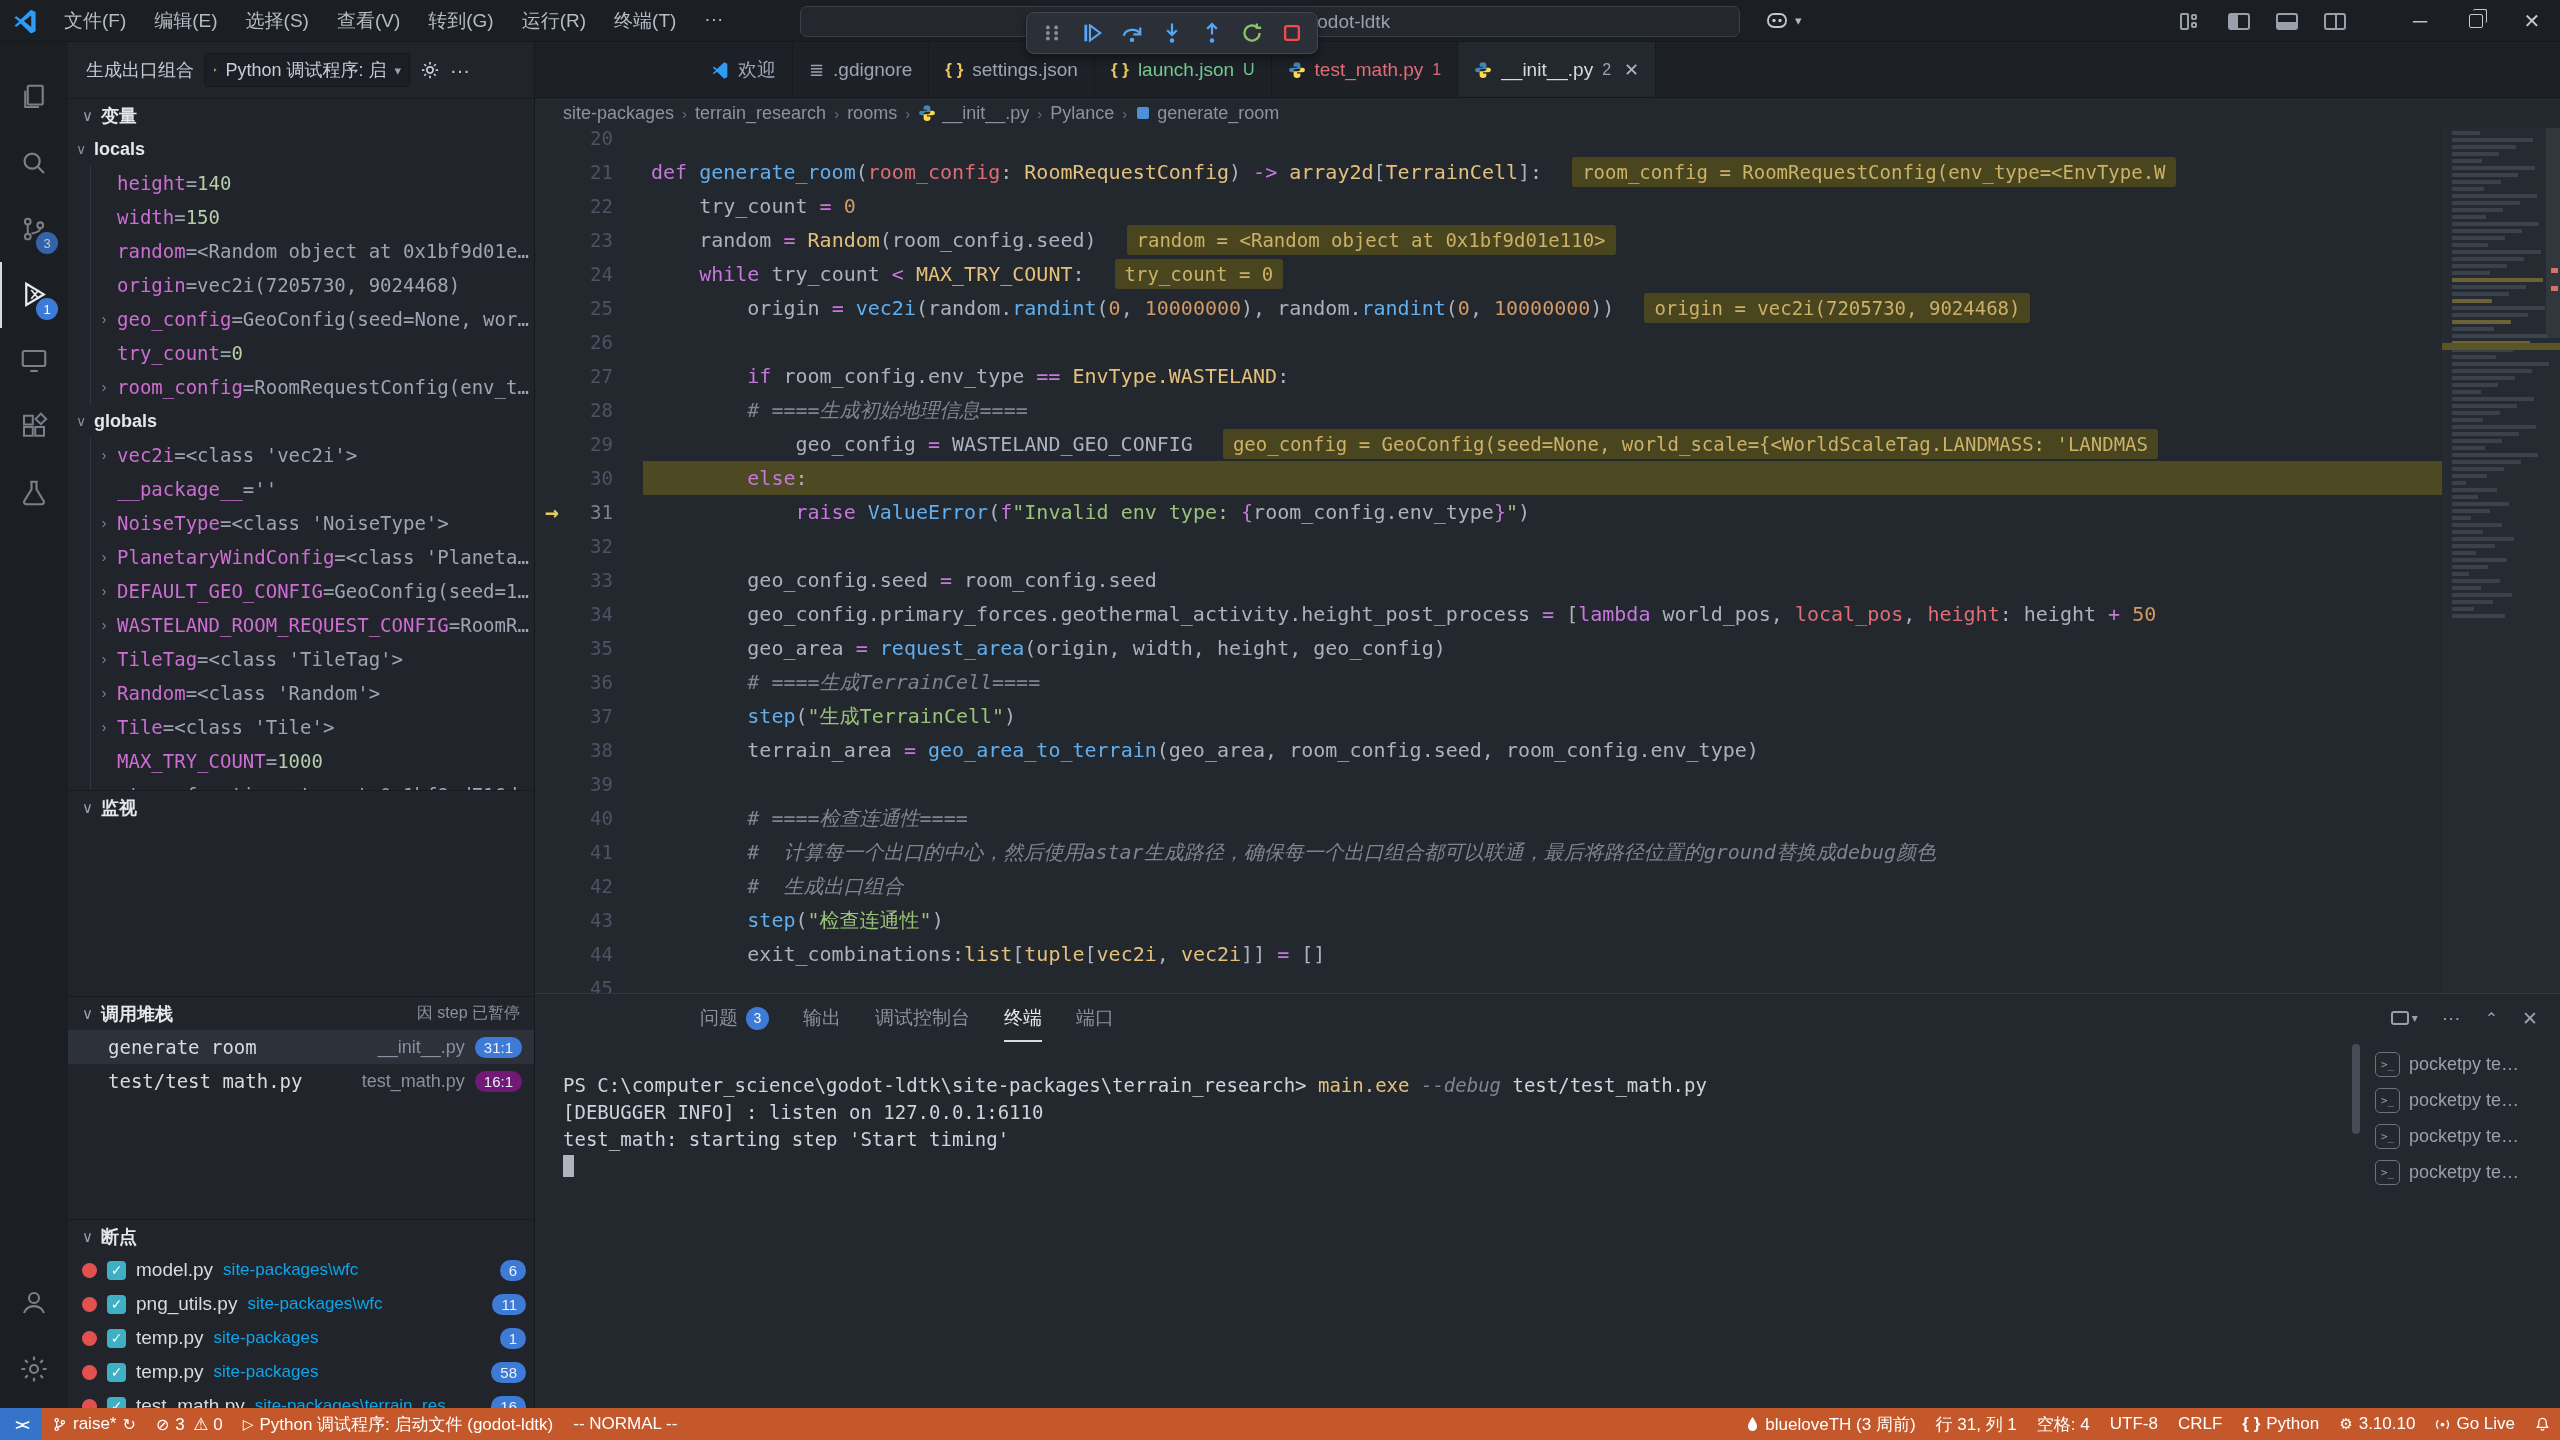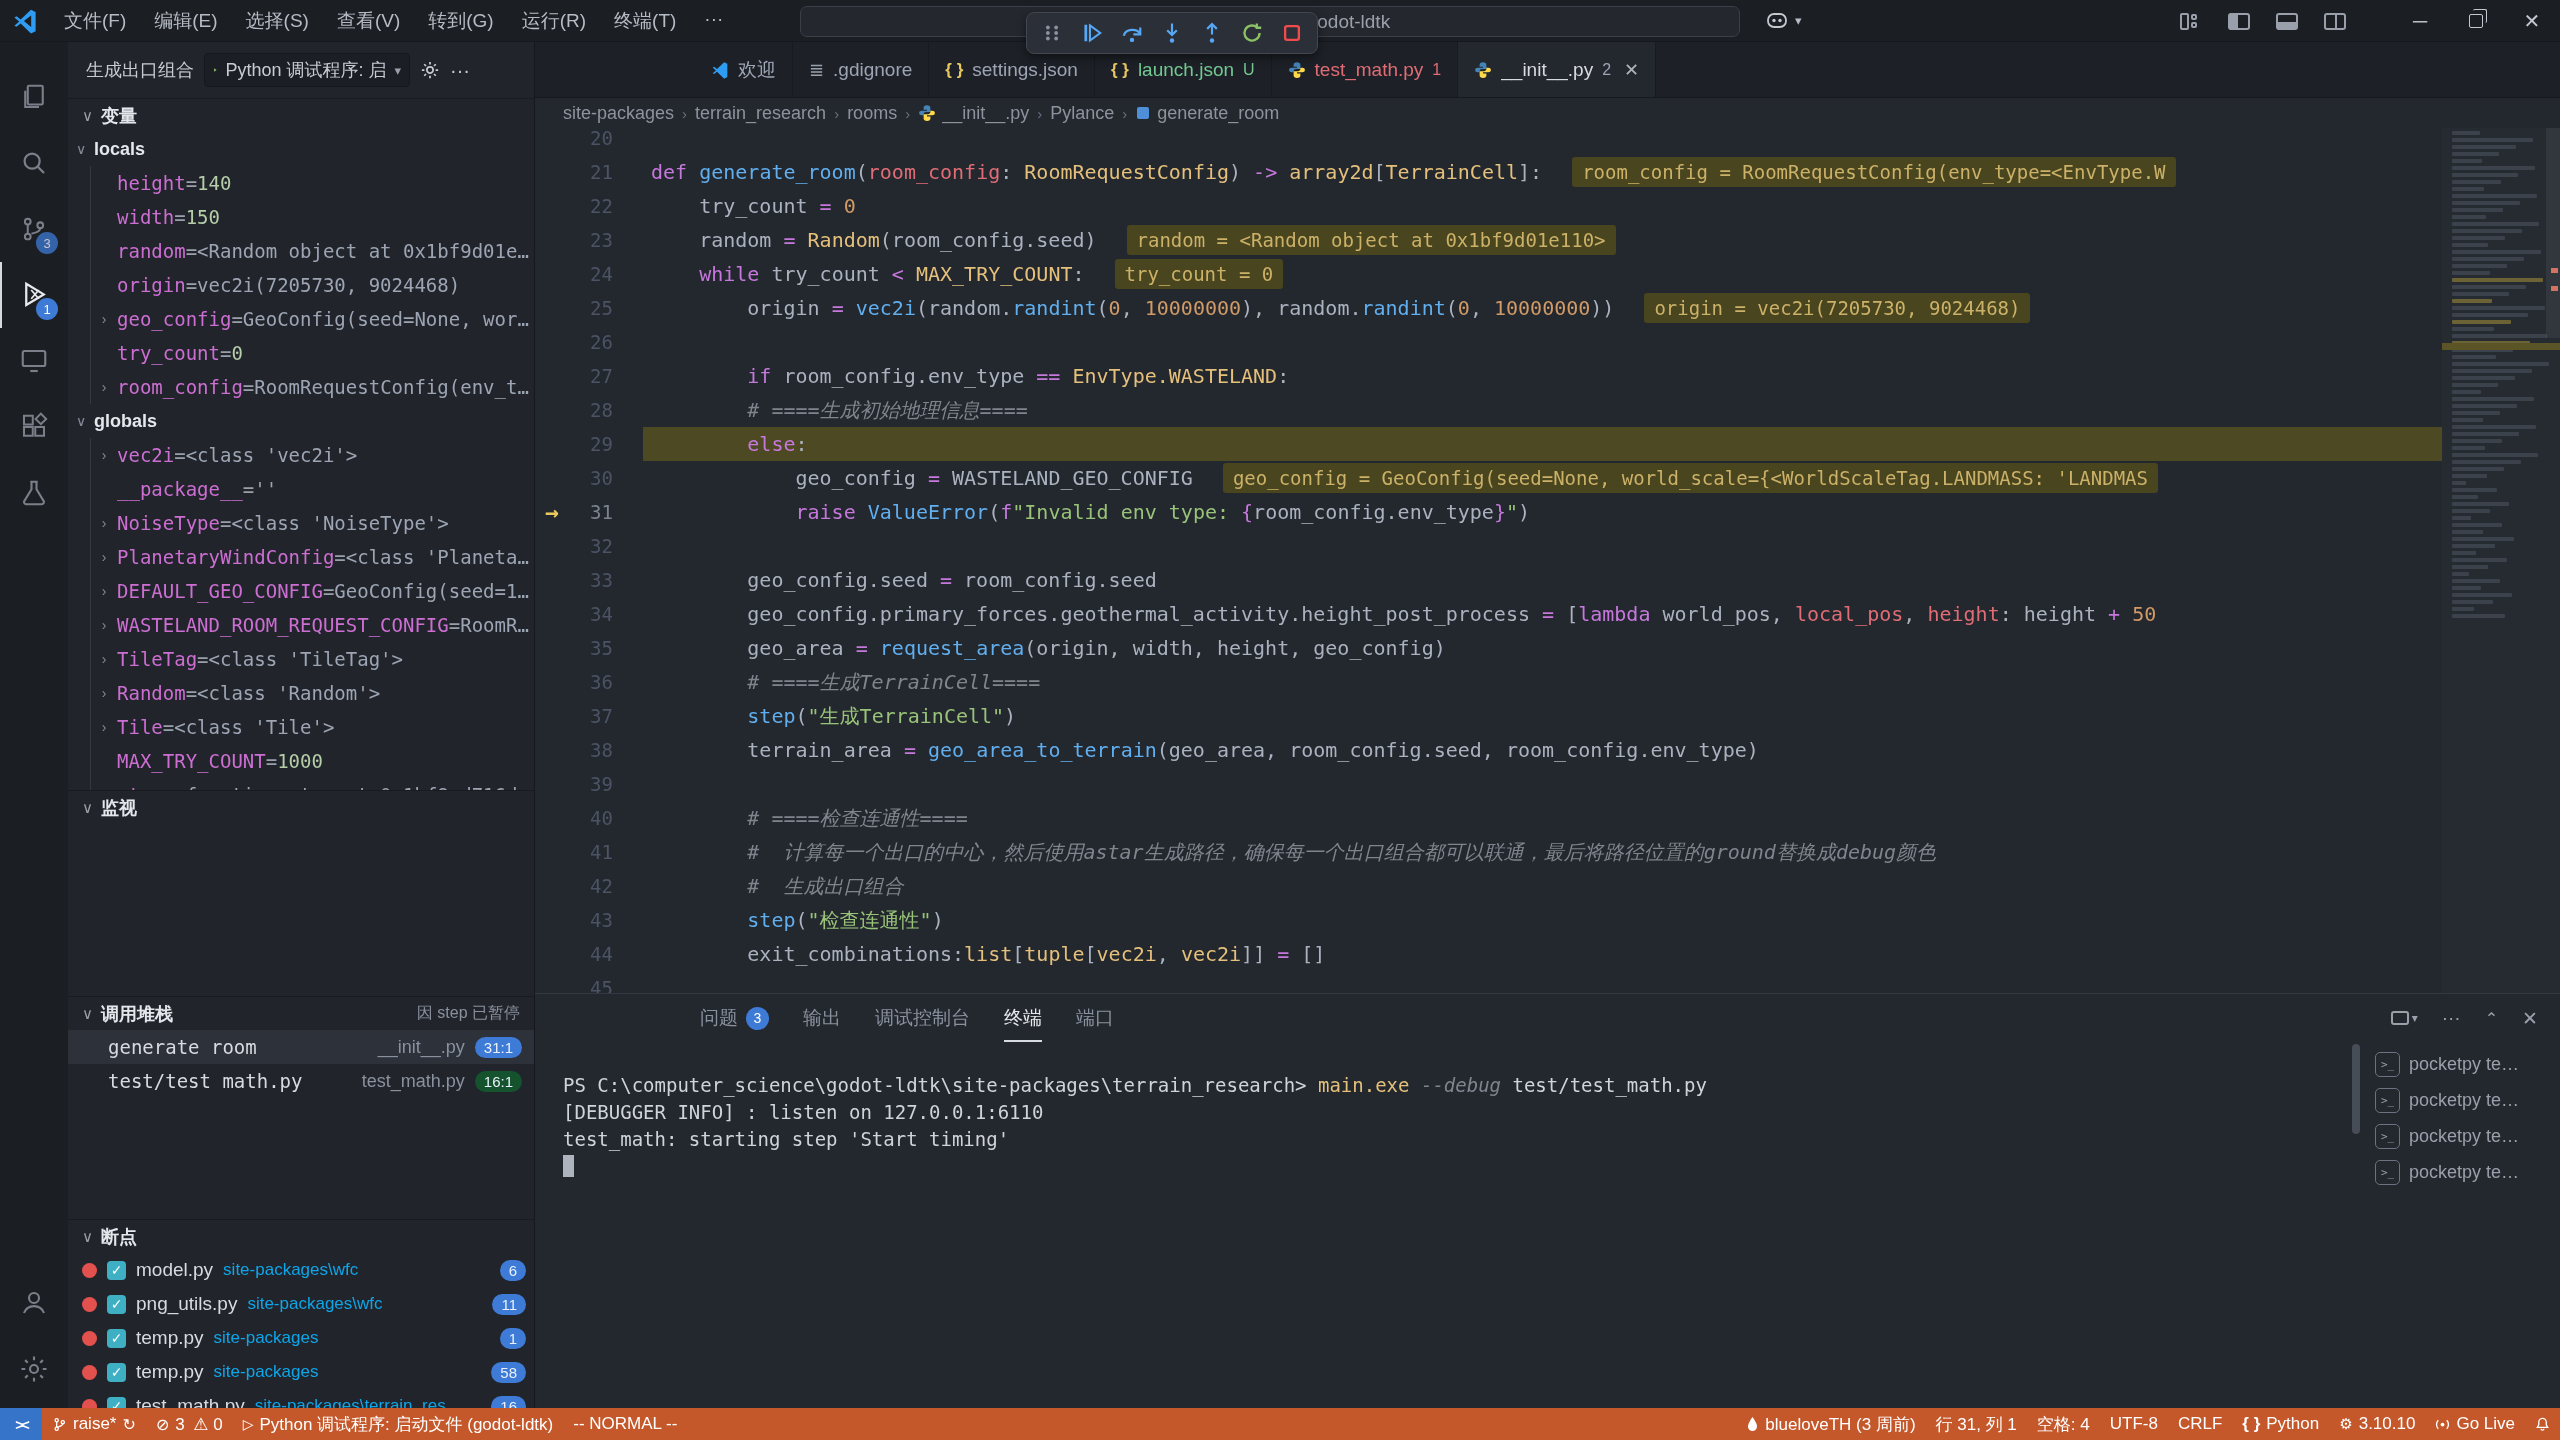"else:" div.line { order: before "geo_config = WASTELAND_GEO_CONFIG" -> after "geo_config = WASTELAND_GEO_CONFIG" }
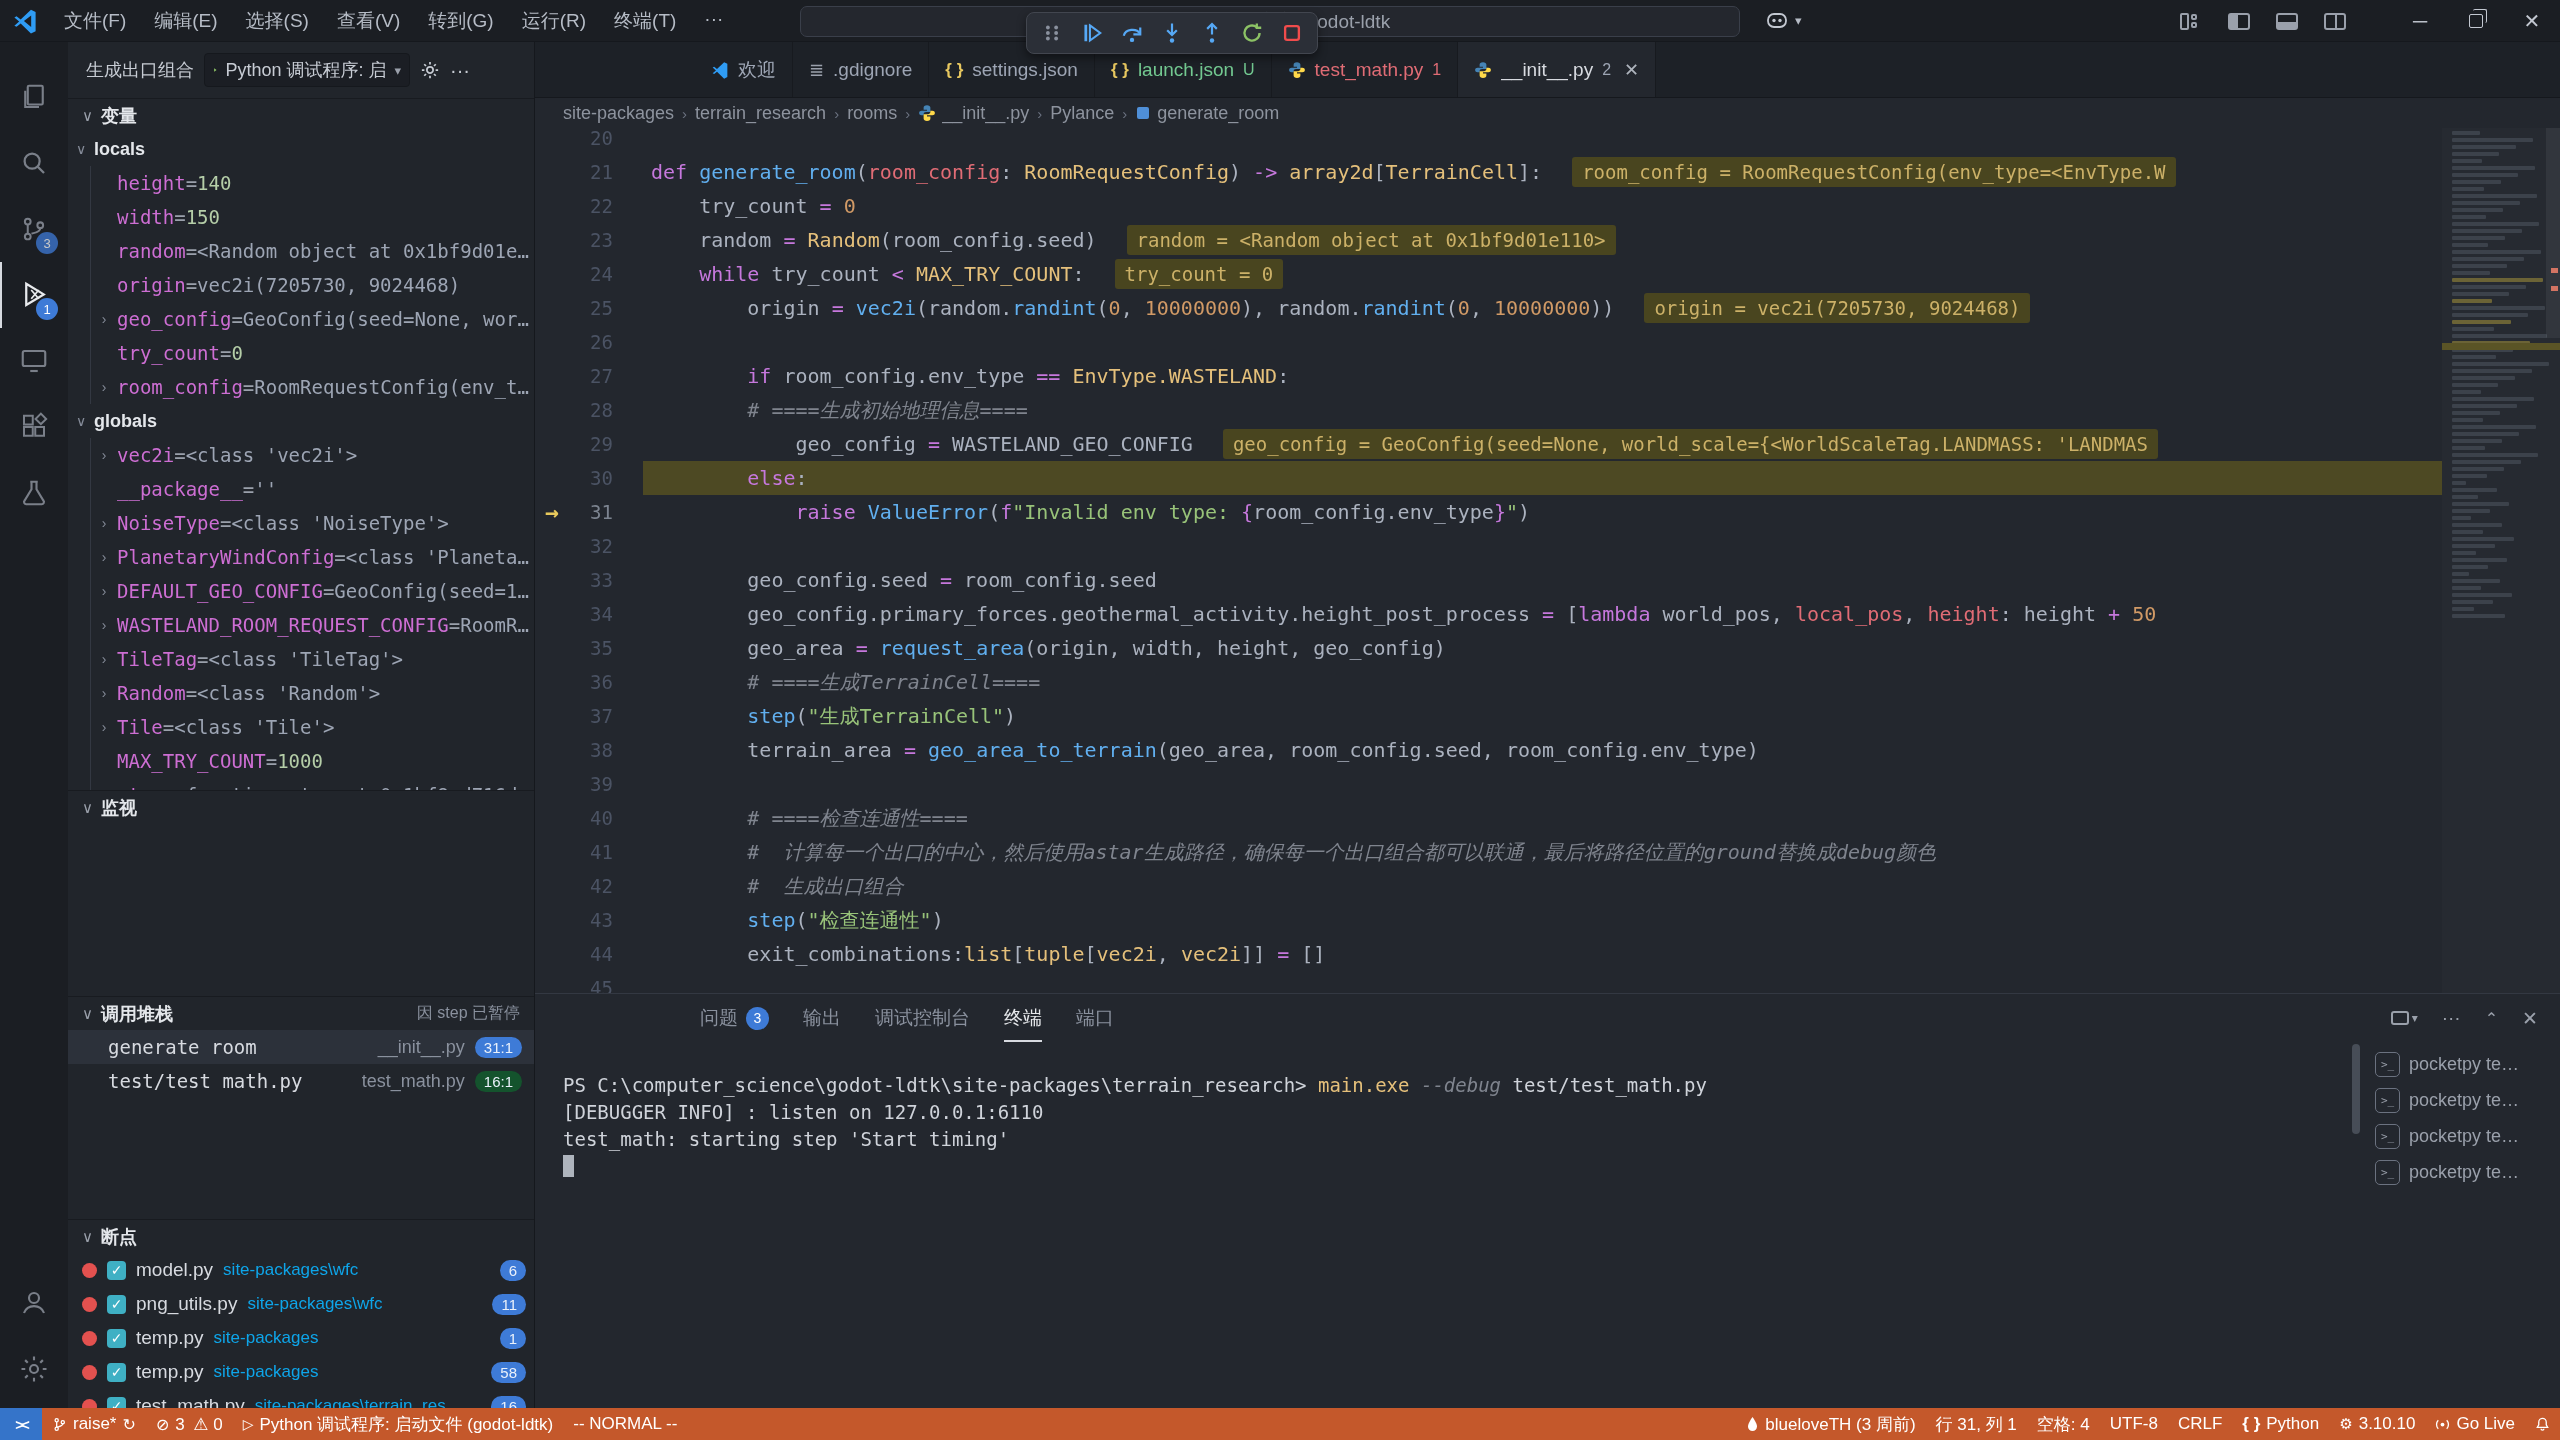"16:1" .pill.dim { background: #14532d -> #701a75 }
